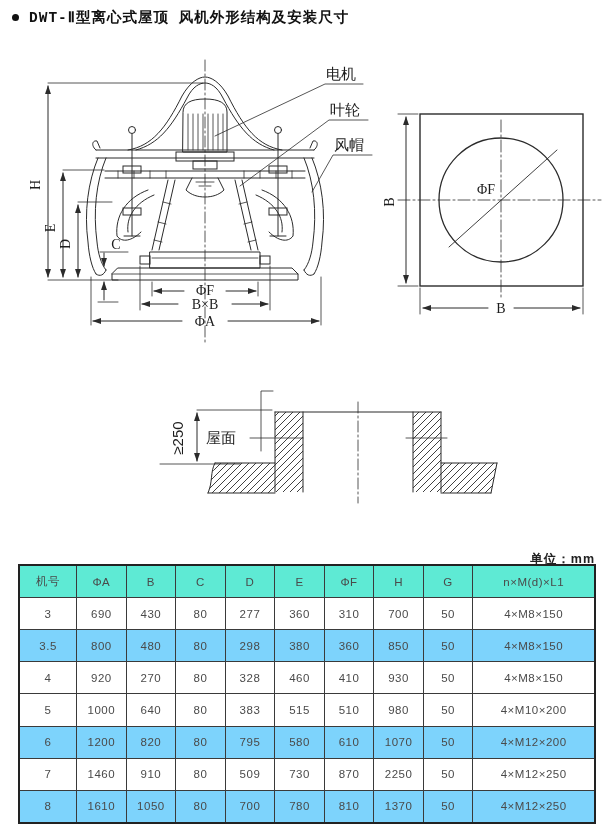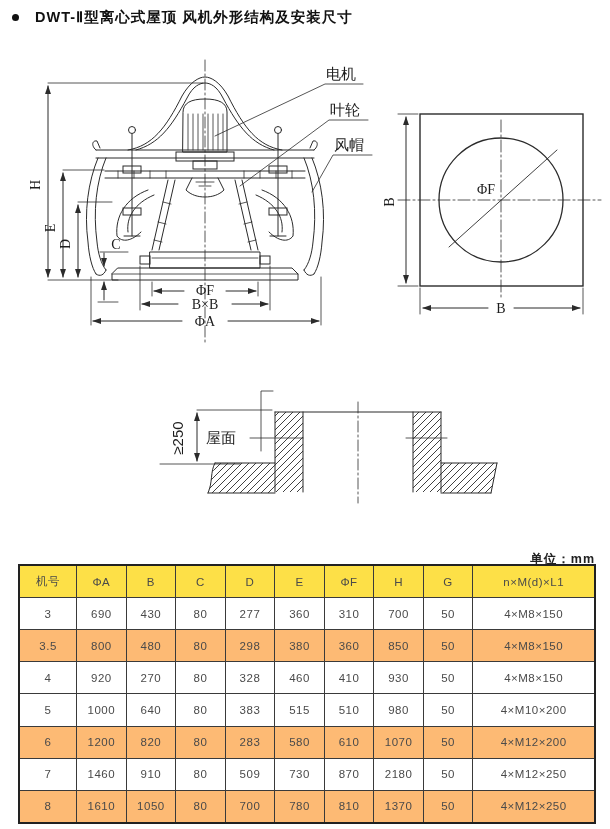"DWT-Ⅱ型离心式屋顶 风机外形结构及安装尺寸" .title-row { font-family: none -> Liberation Mono, monospace; gap: 16px -> 10px }
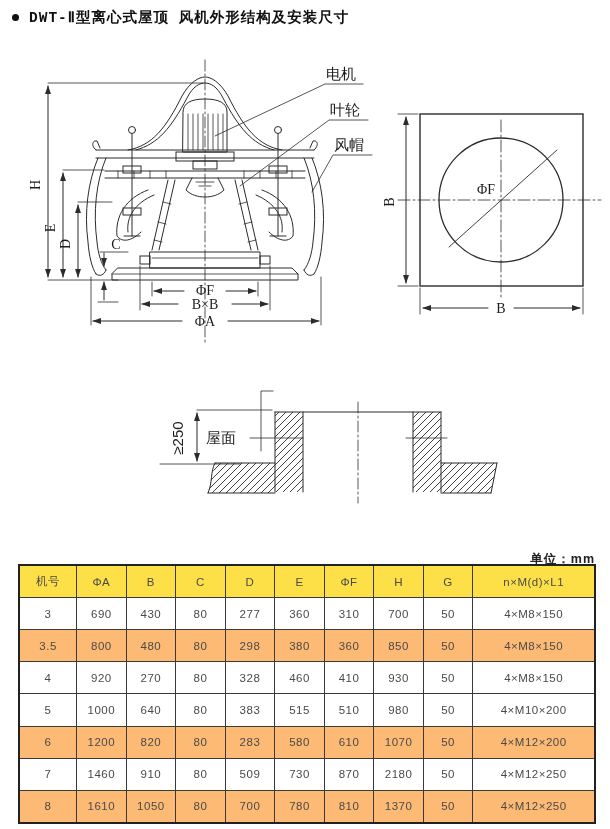"机号" table.spec tr.head { background: #fde047 -> #5eead4 }
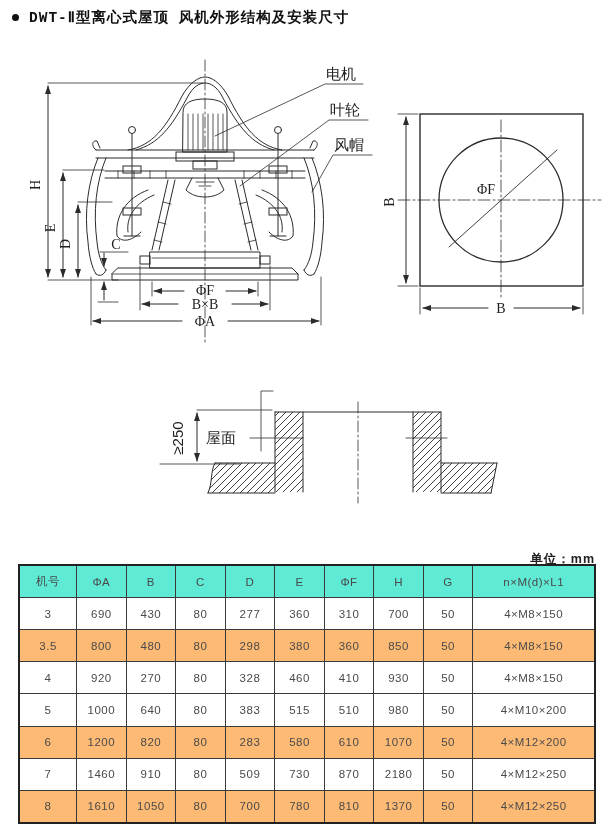"3.5" table.spec tr.alt { background: #fdba74 -> #7dd3fc }
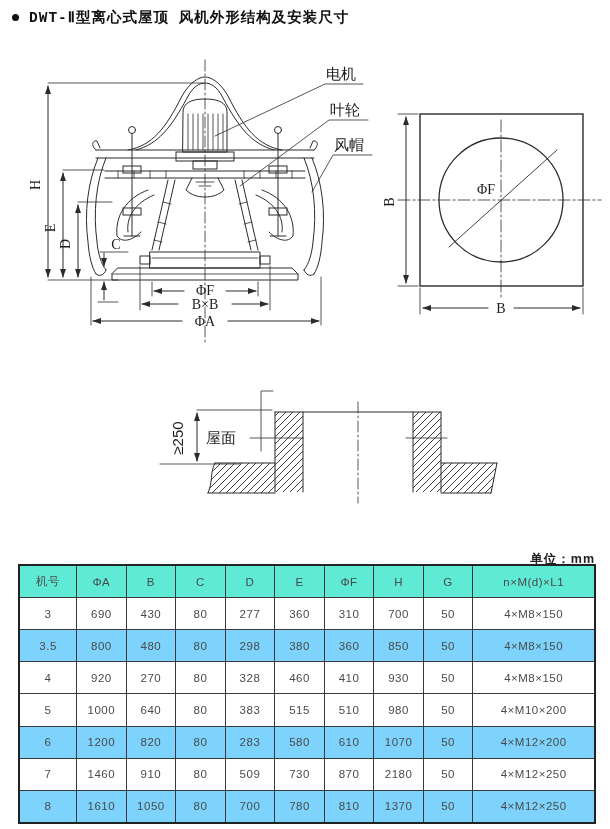"283" td { text: 283 -> 795 }
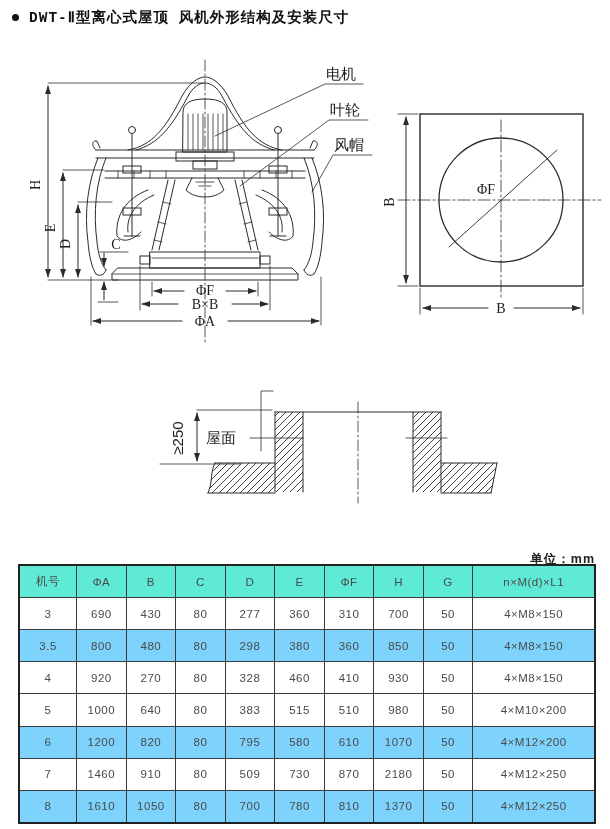"2180" td { text: 2180 -> 2250 }
